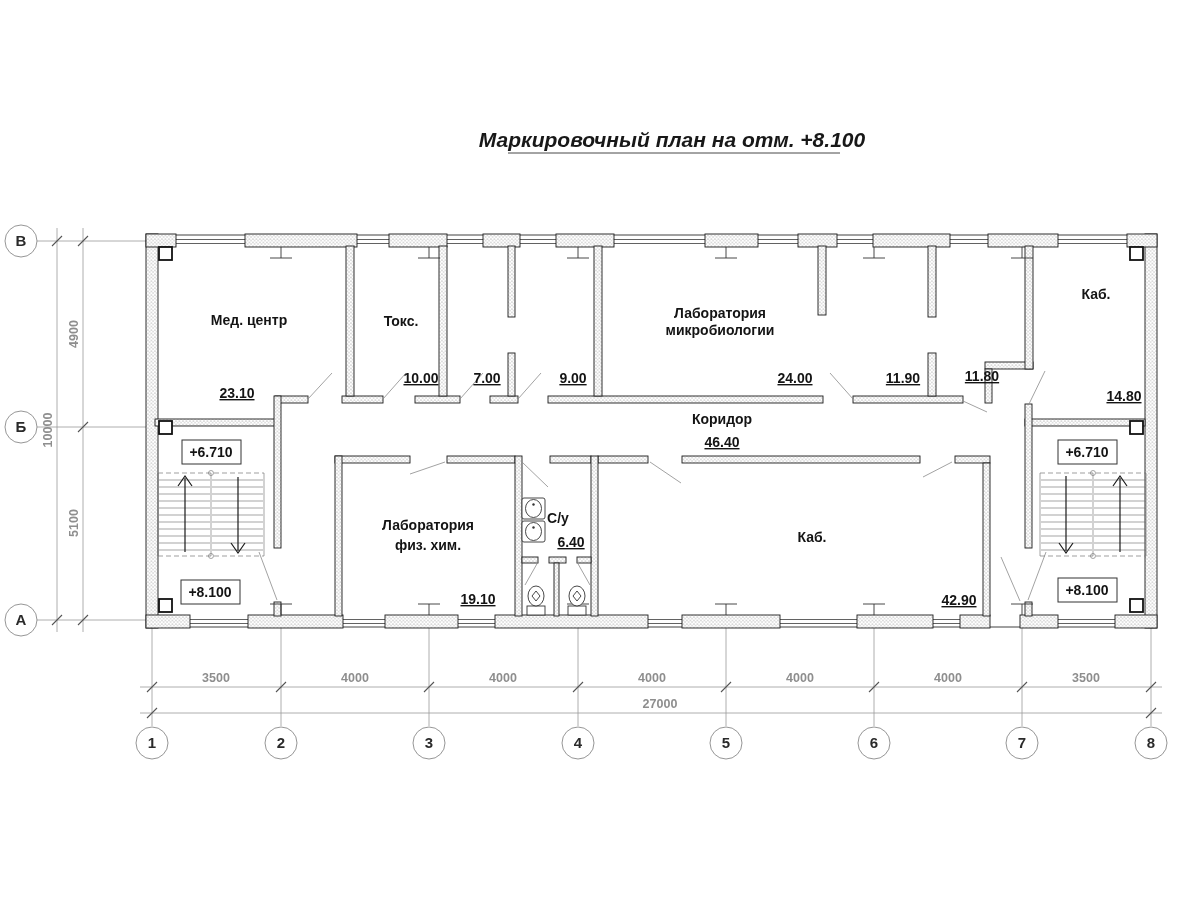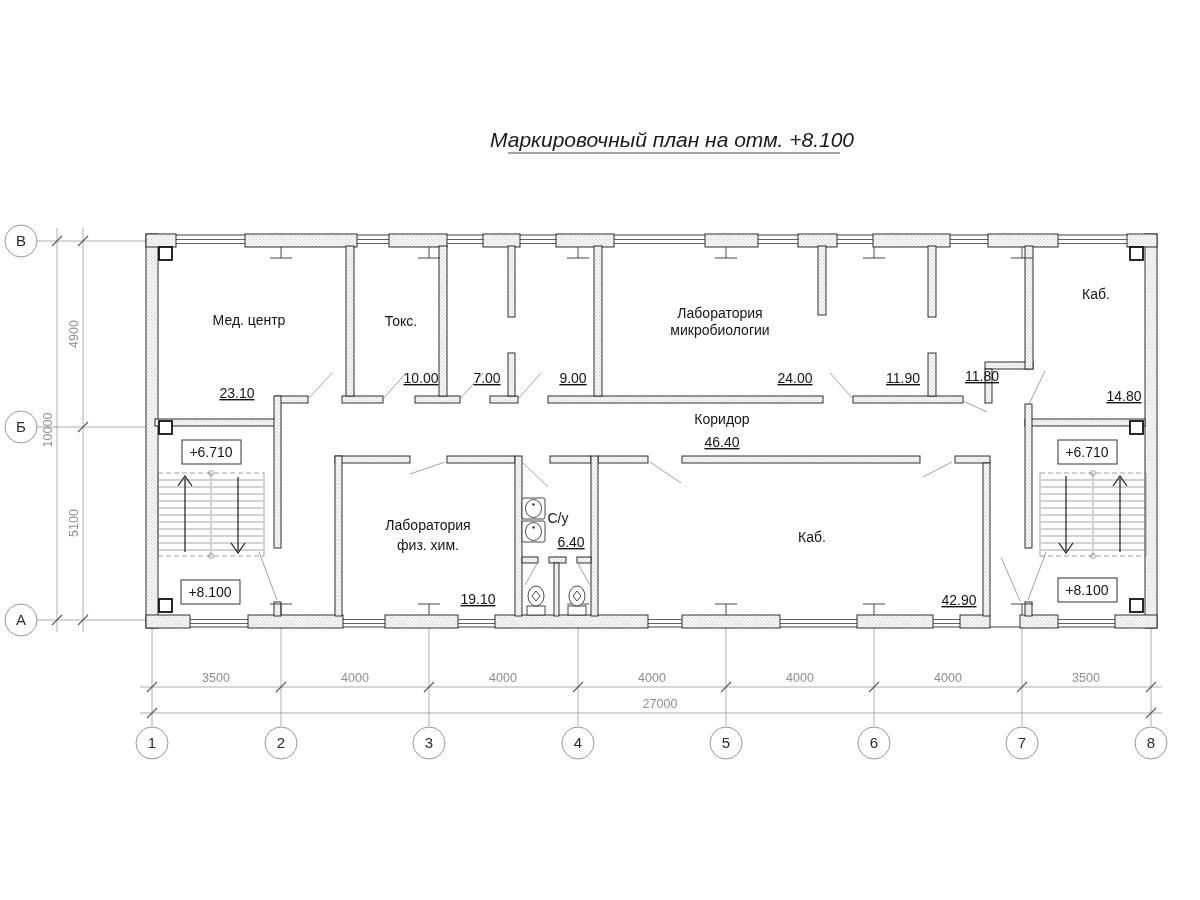"Маркировочный план на отм. +8.100" .page { font-weight: none -> bold }
